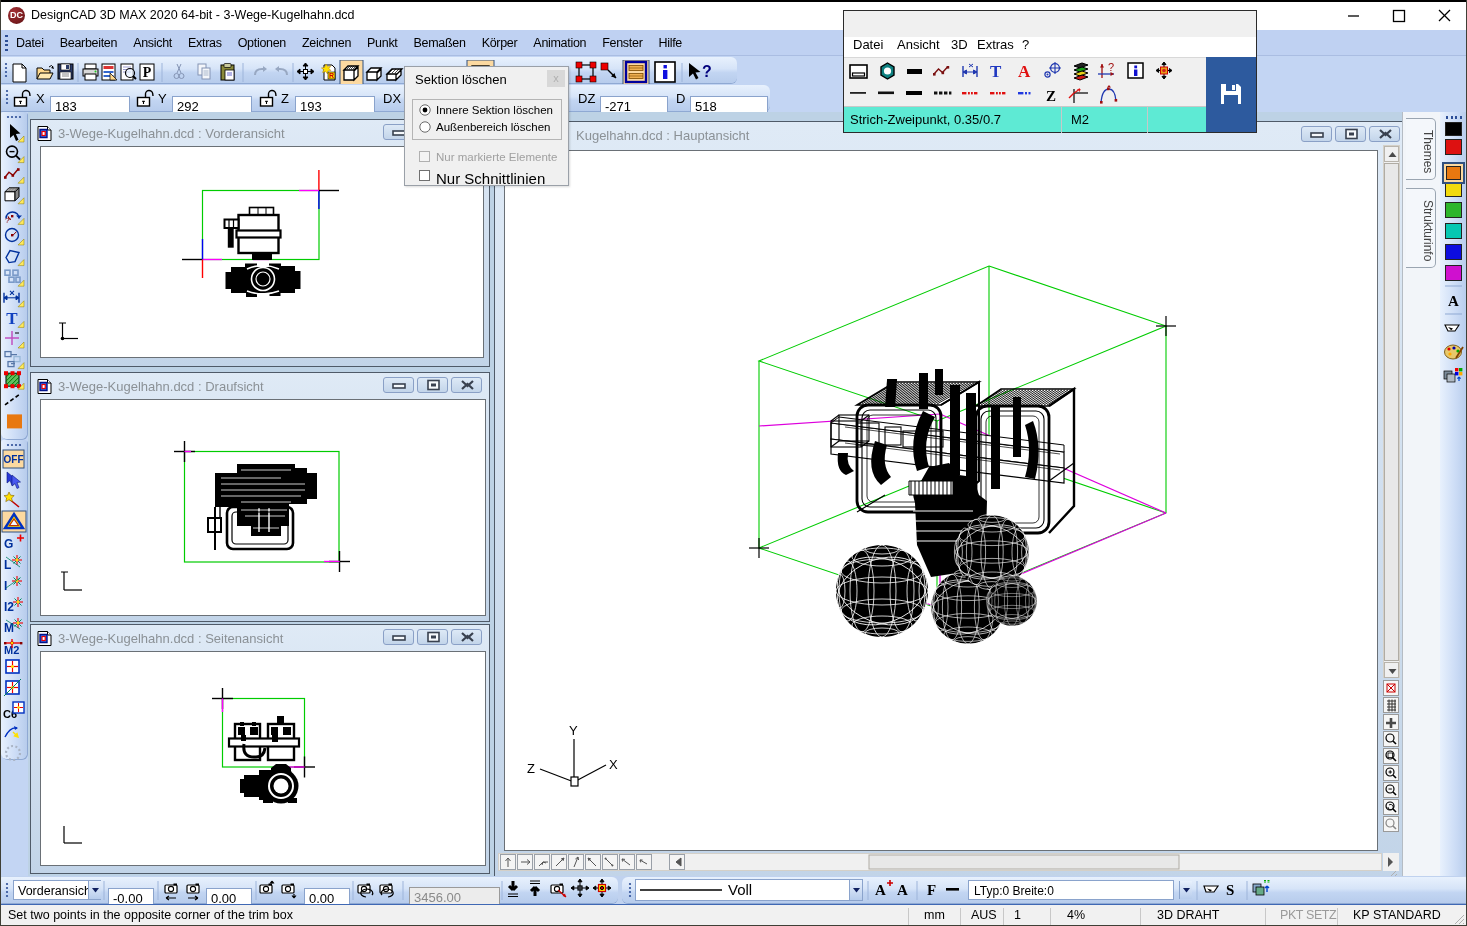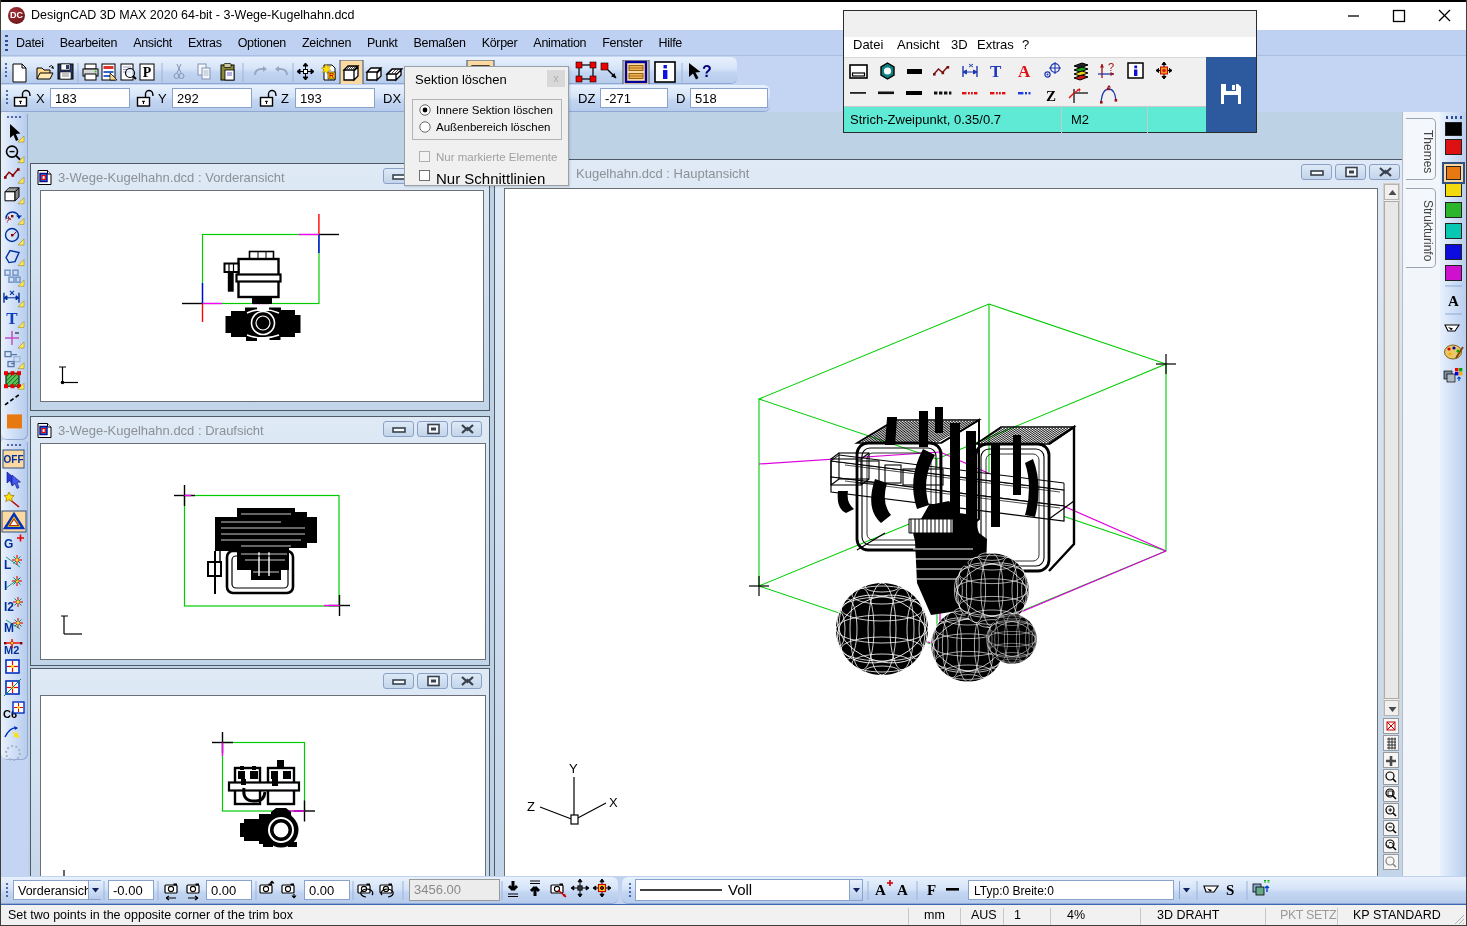"183" .field { margin-top: none -> 8px }
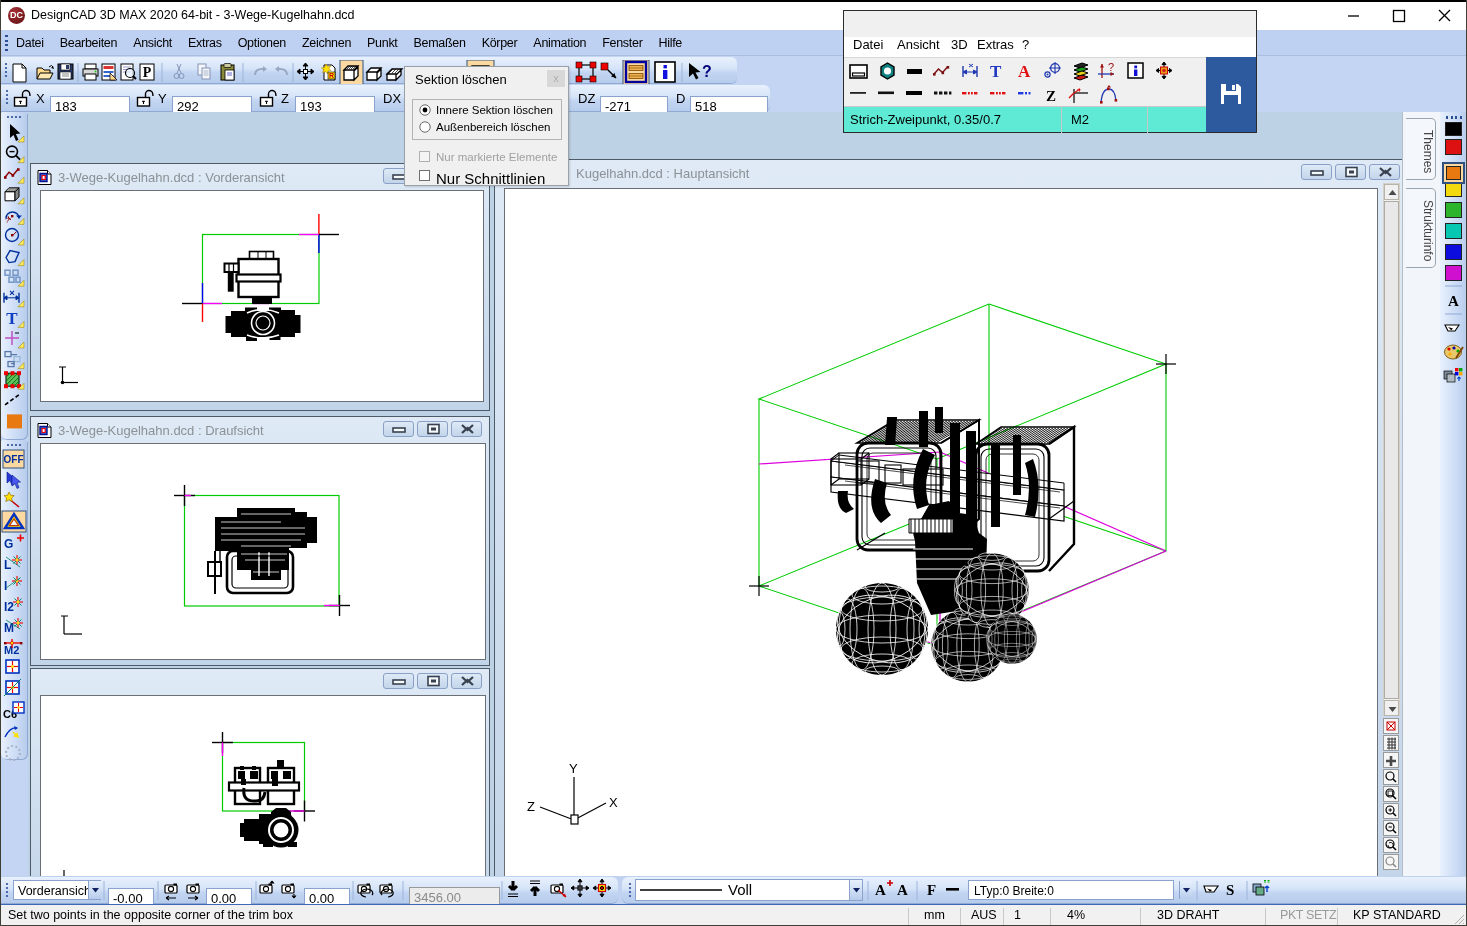"3-Wege-Kugelhahn.dcd : Vorderansicht" .cwin { margin-top: 44px -> none }
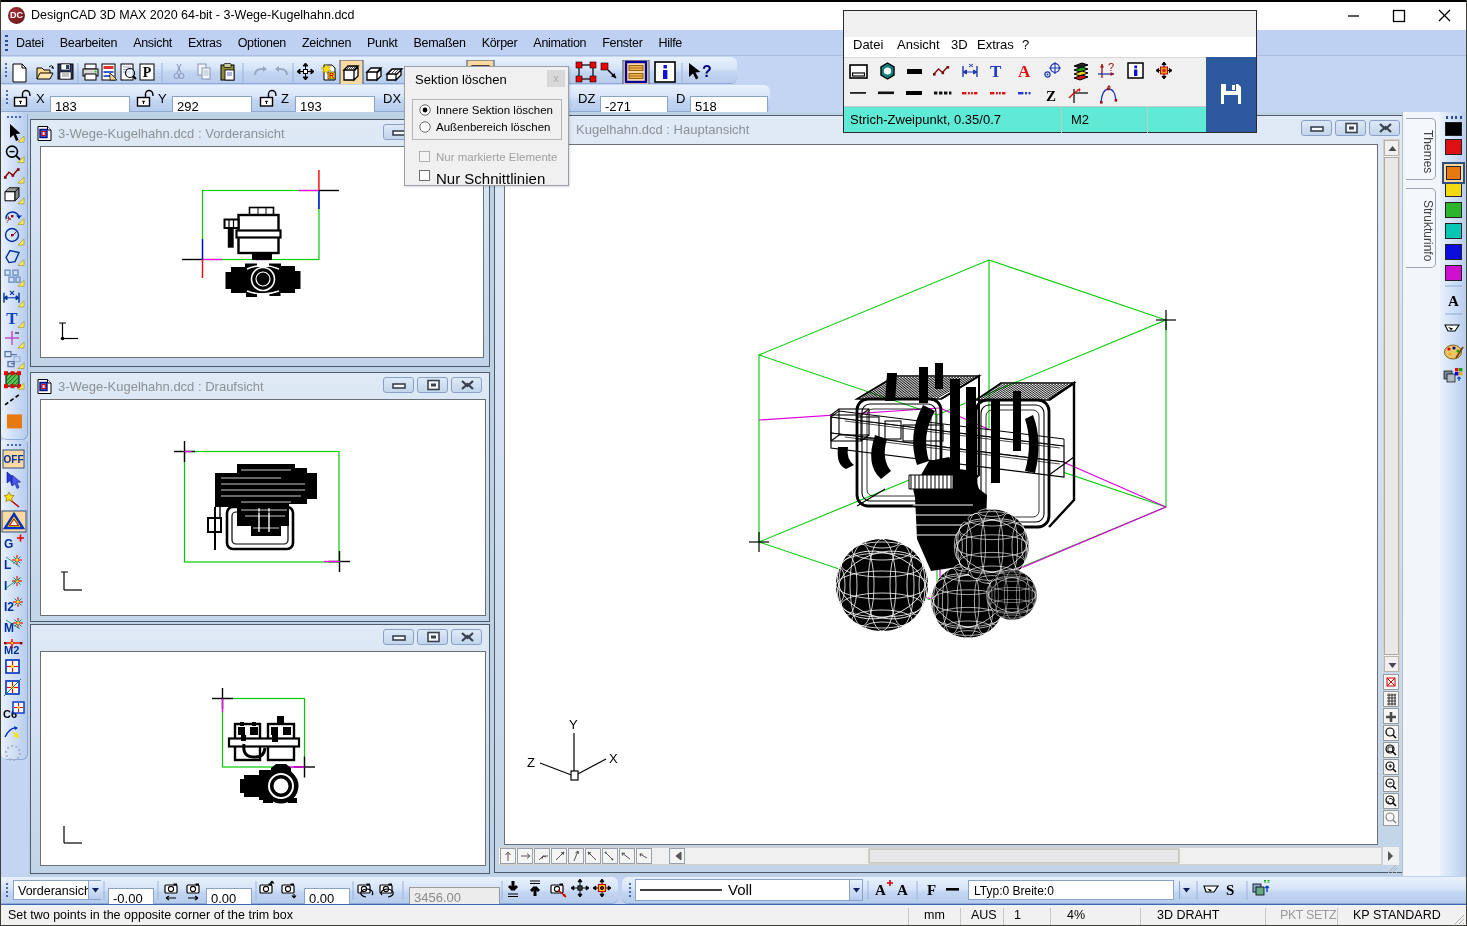"Kugelhahn.dcd : Hauptansicht" div.cwin { top: 3px -> 9px }
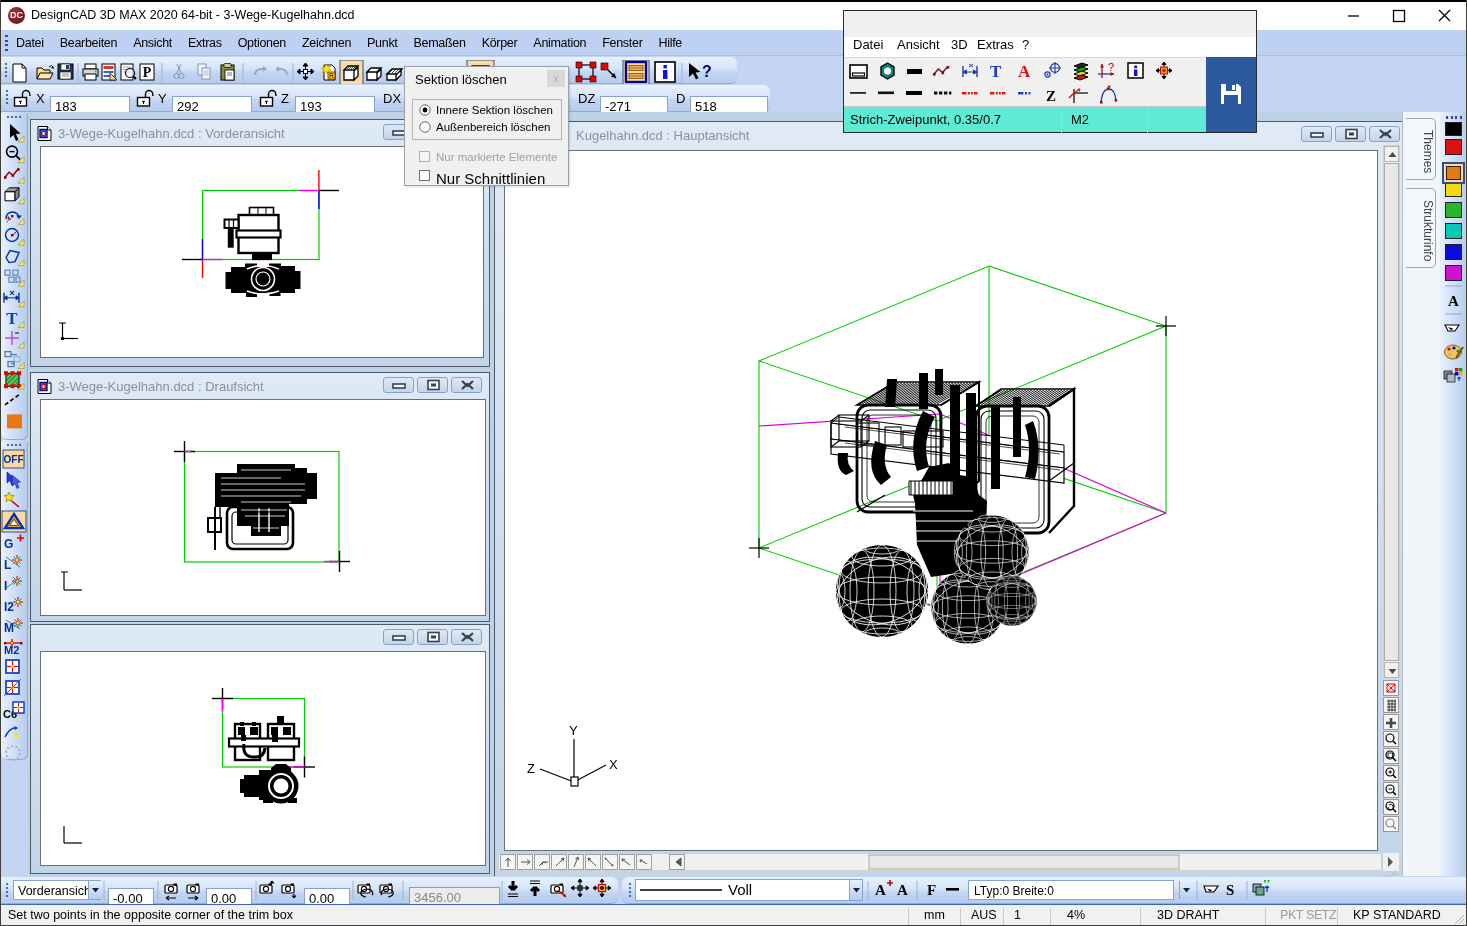"3-Wege-Kugelhahn.dcd : Seitenansicht" div.ctitle { html: none -> <div> <svg> <path></path> <path></path> <path></path> <rect></rect> </svg> <span>3-Wege-Kugelhahn.dcd : Seitenansicht</span> </div> }
